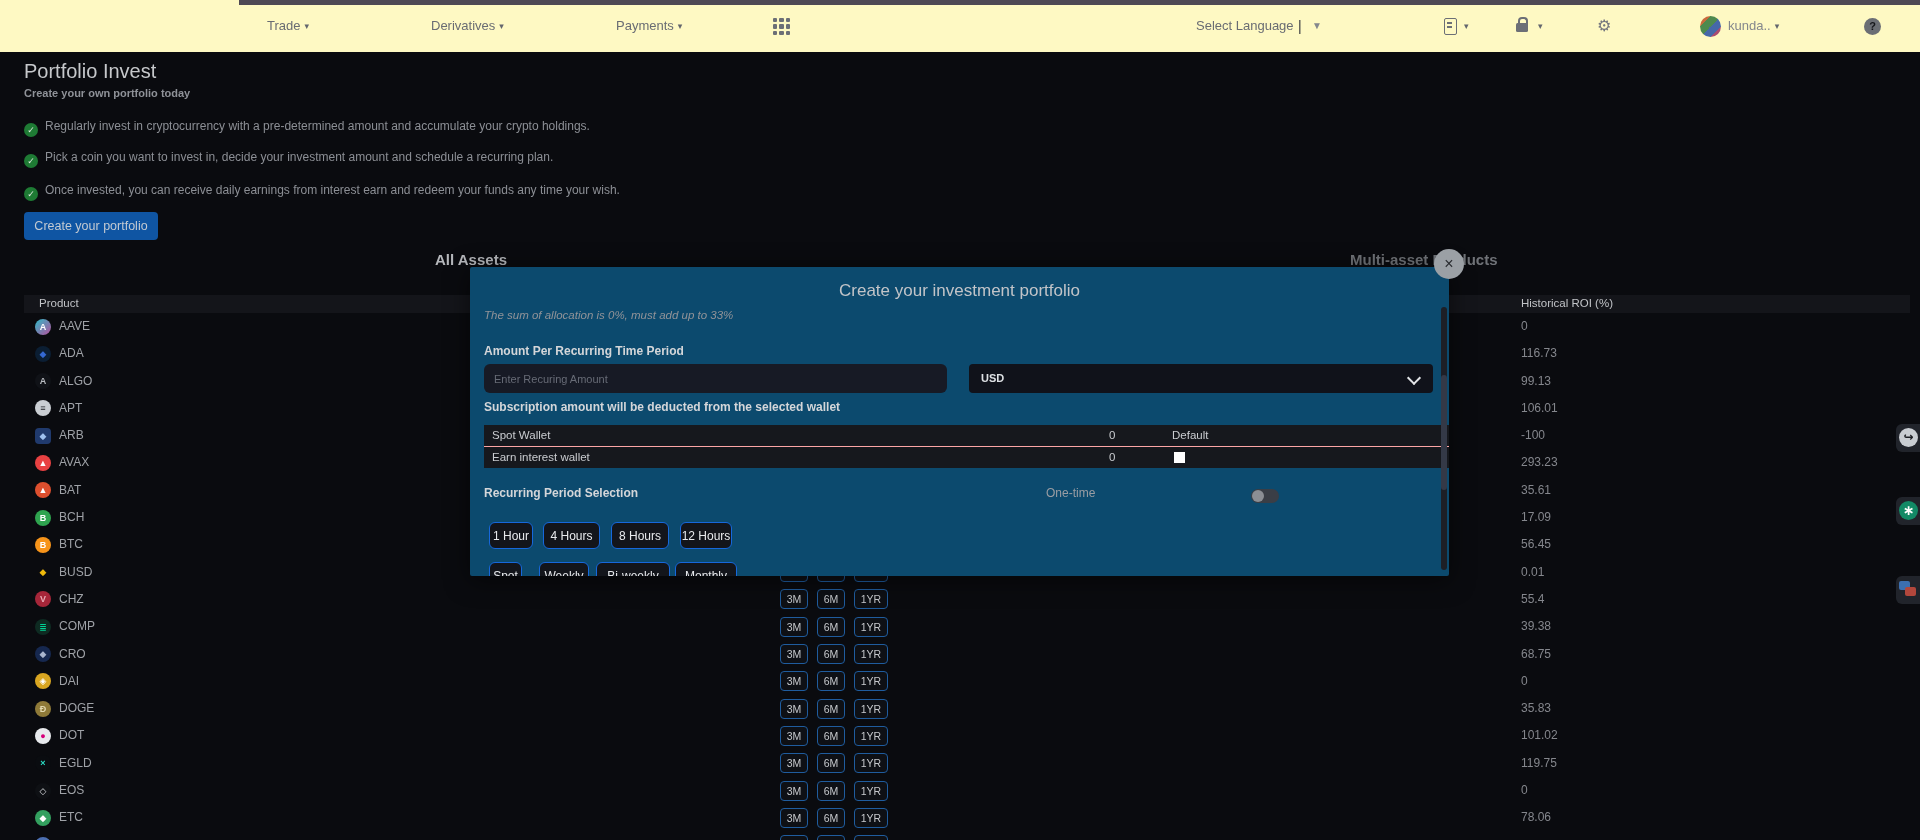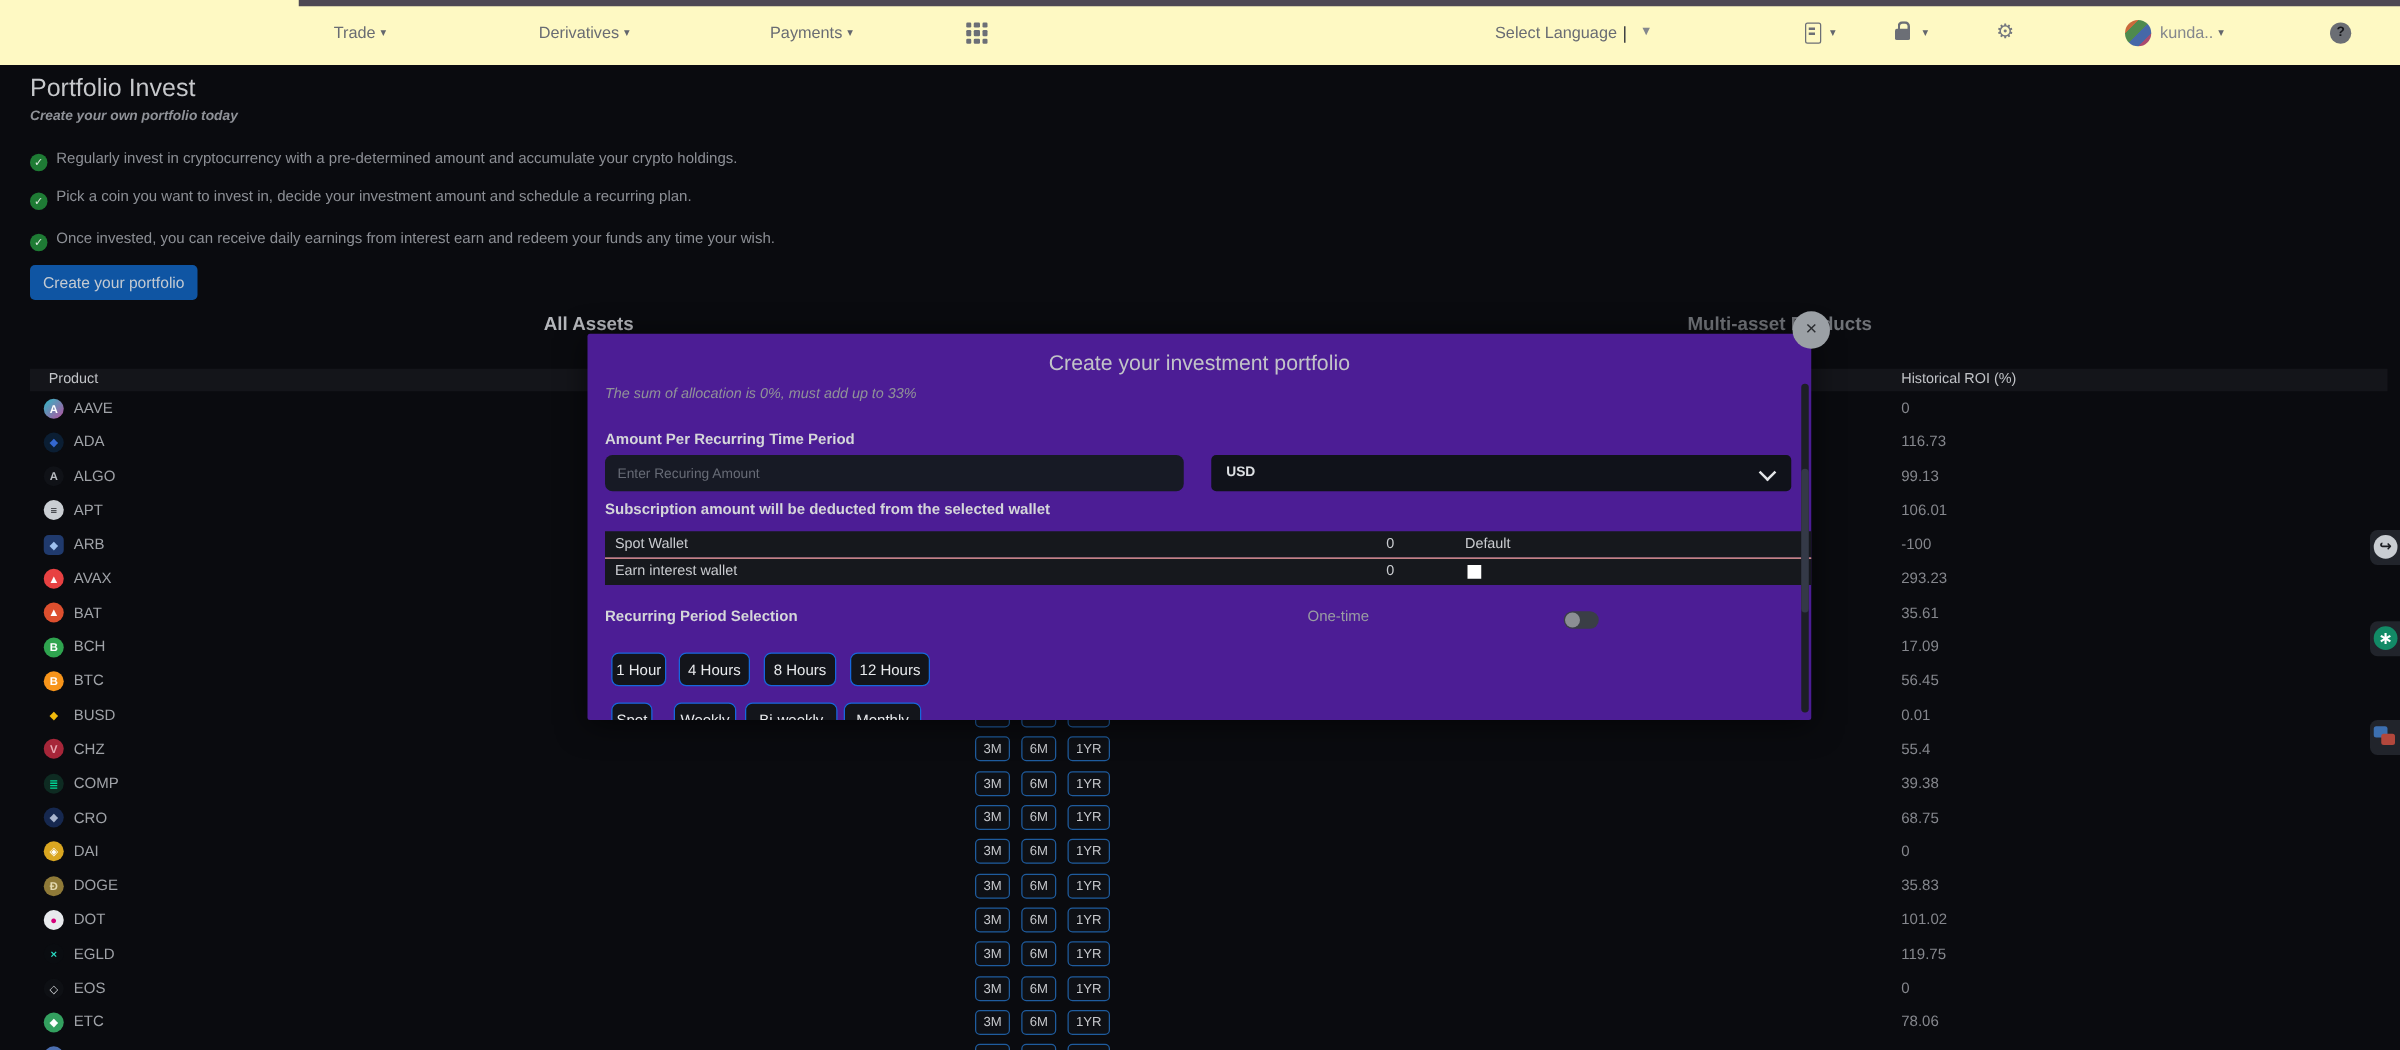"Create your own portfolio today" .page-sub { font-style: italic -> none }
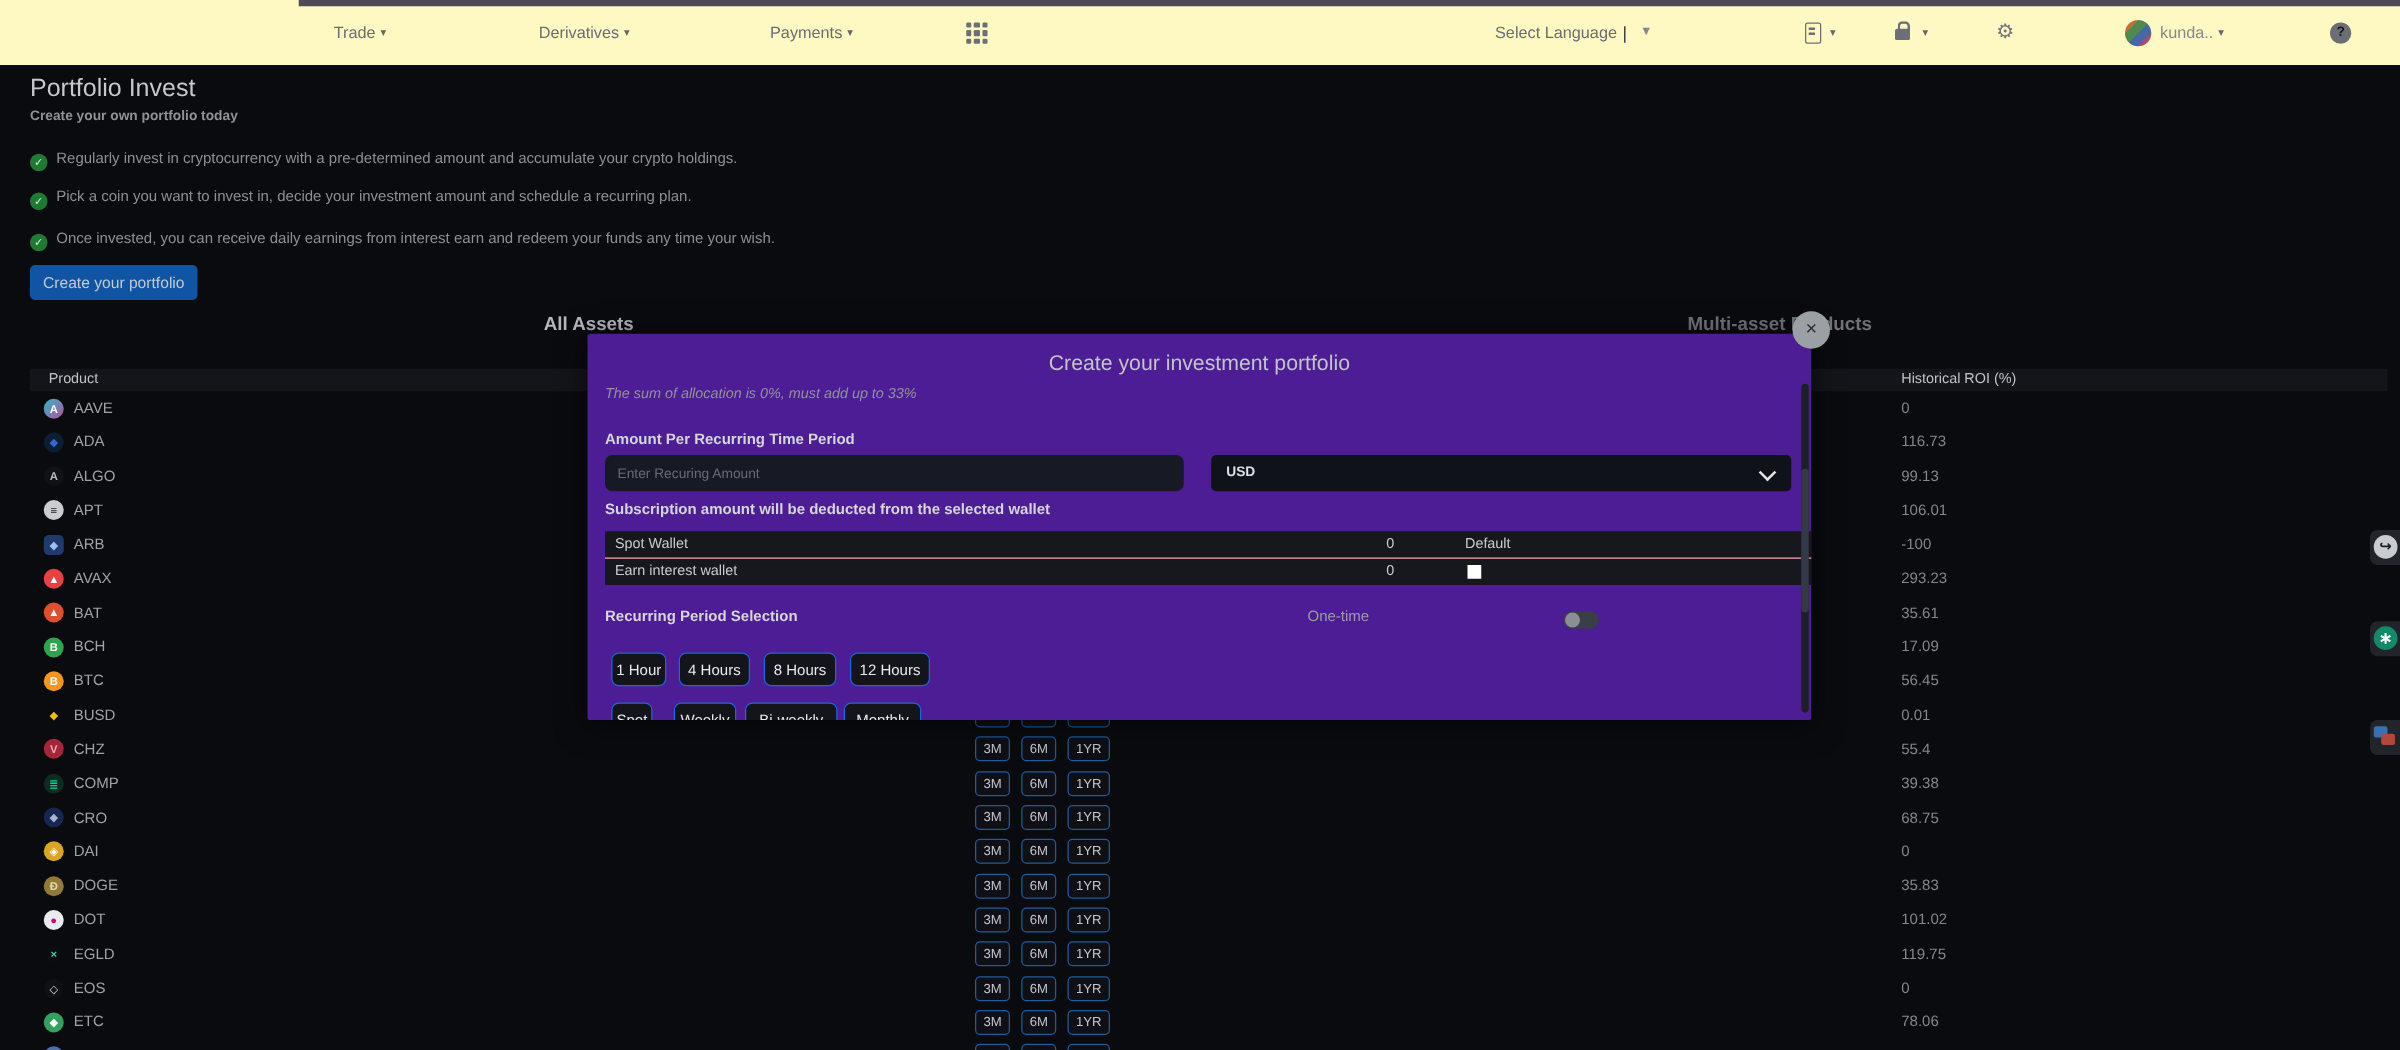"Create your investment portfolio" .modal-body { background: #4c1d95 -> #0c4a6e }
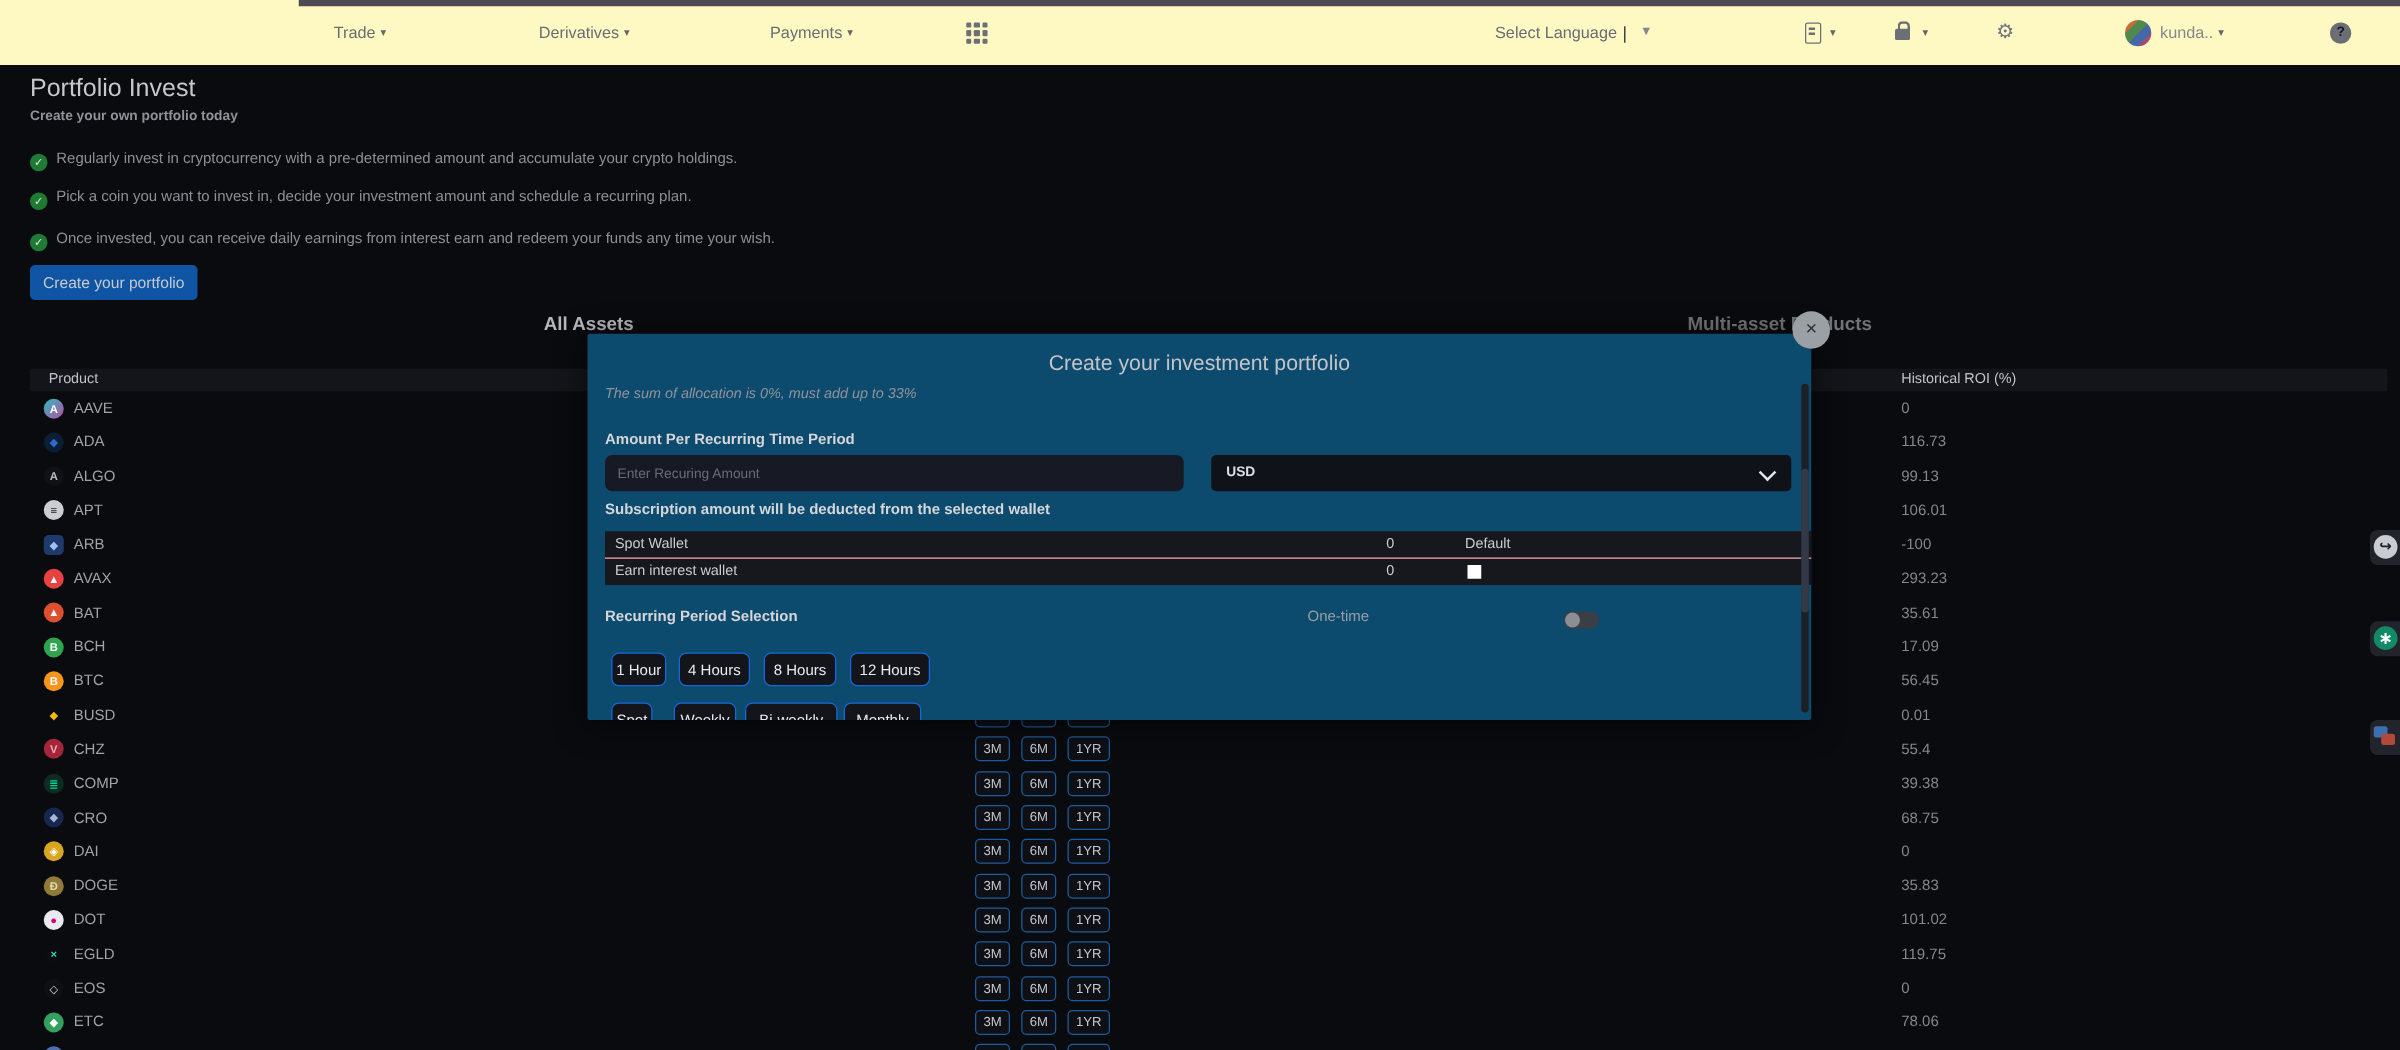"12 Hours" .p1-3 { width: 64px -> 52px }
